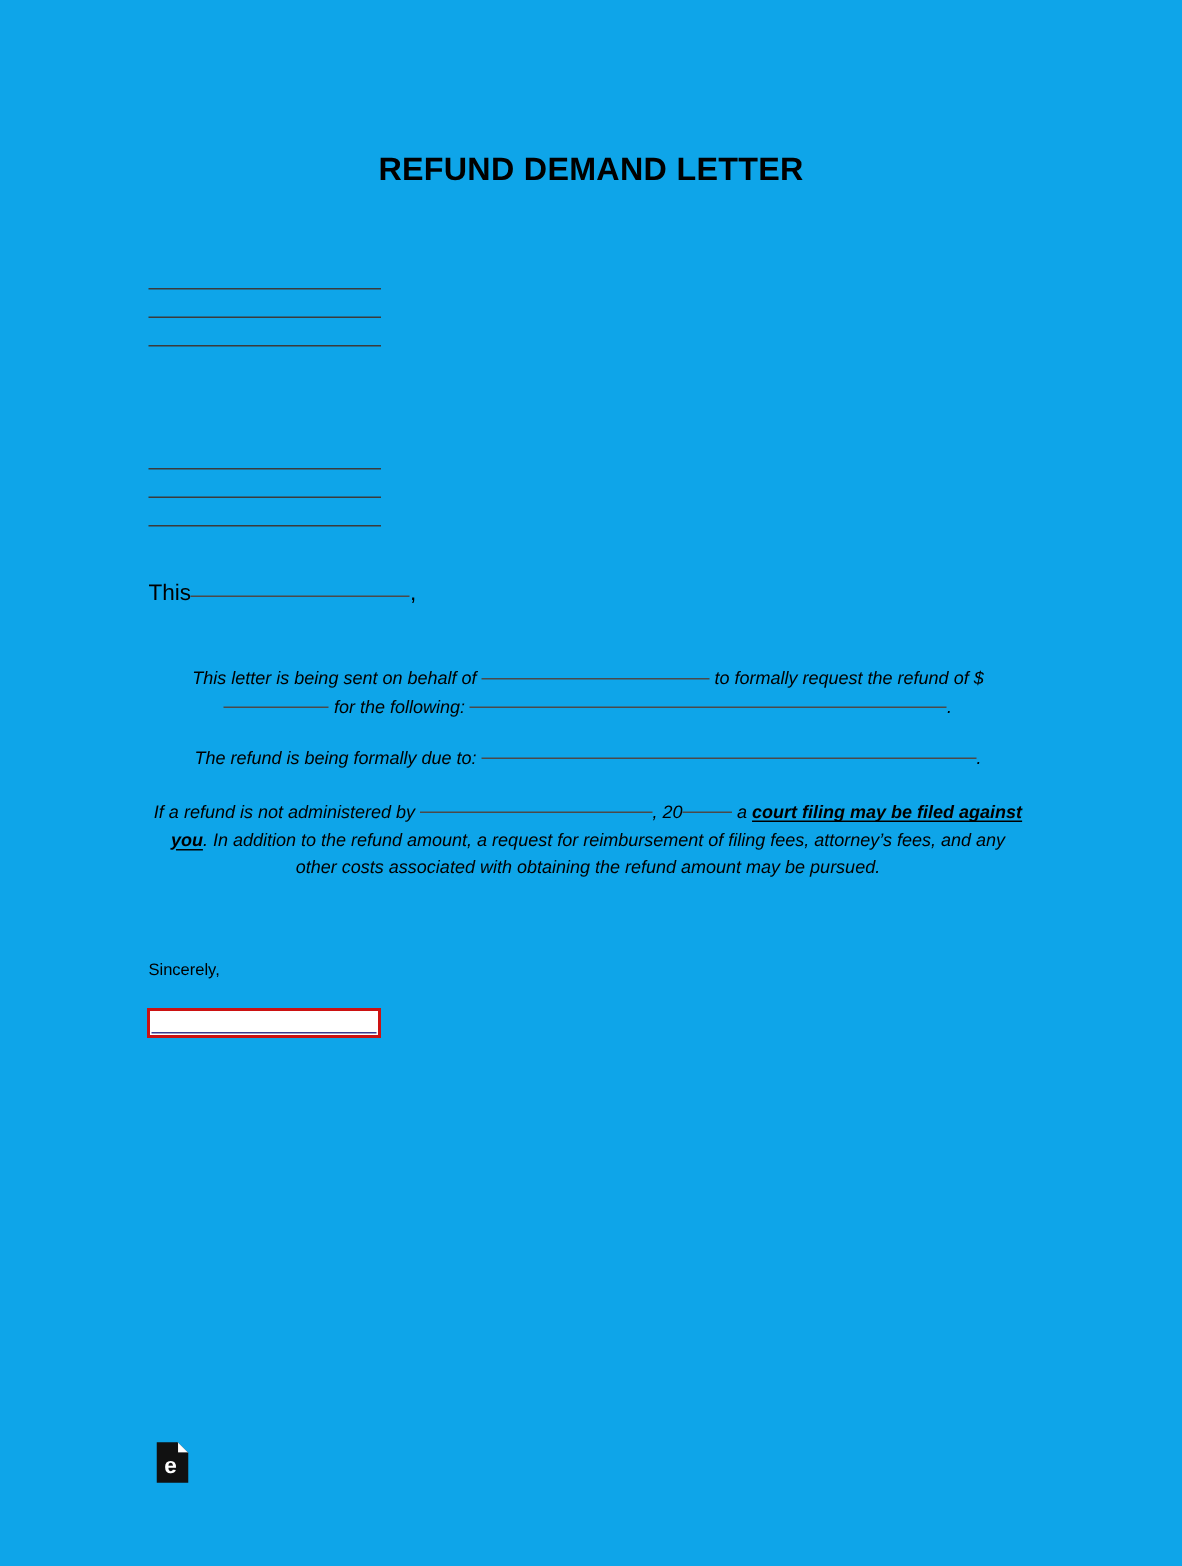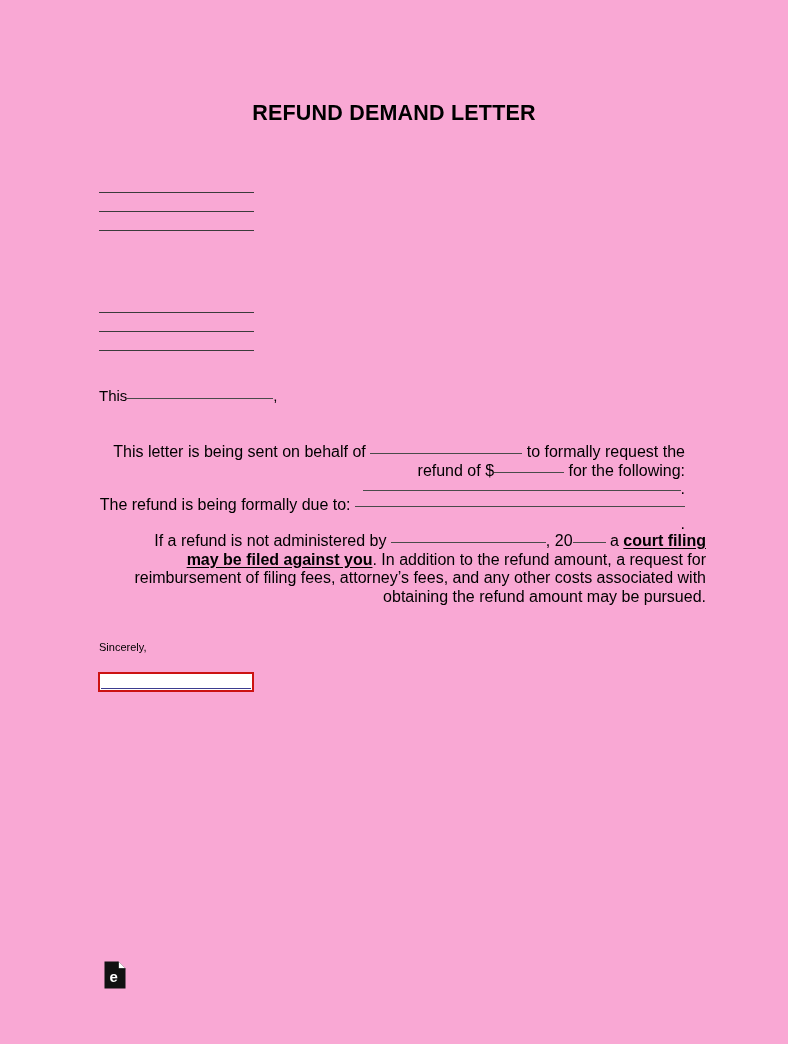"REFUND DEMAND LETTER" .page { background: #f9a8d4 -> #0ea5e9 }
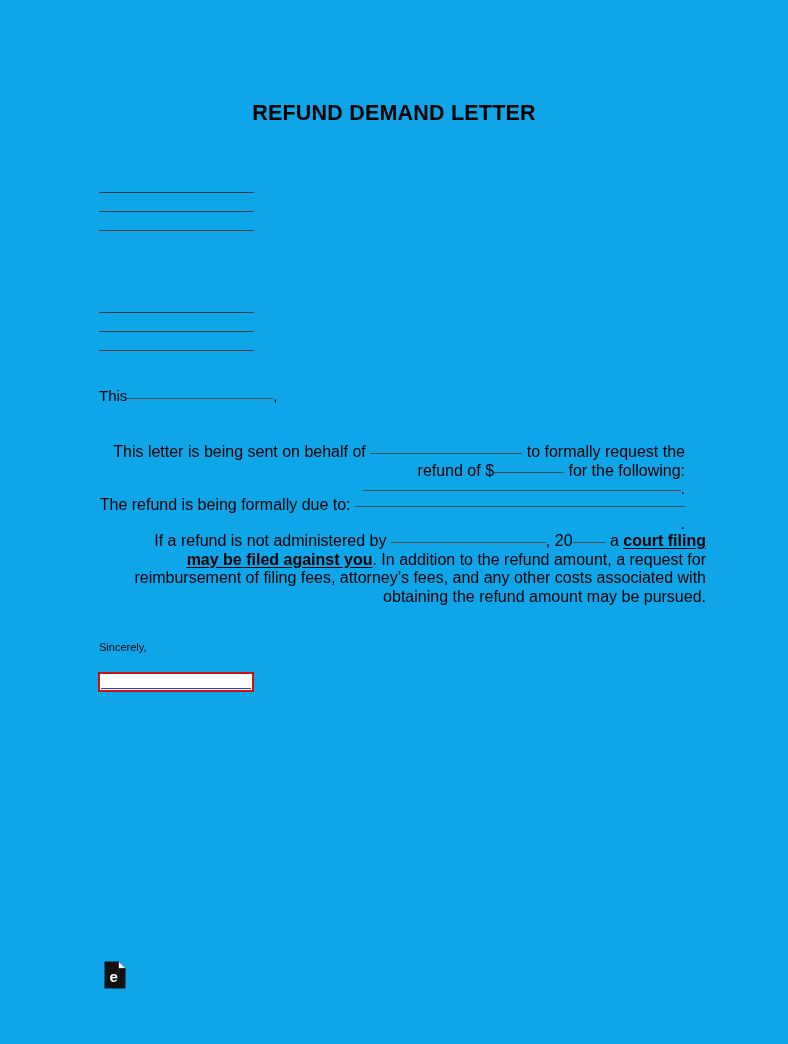"This letter is being sent" .para { font-size: 16px -> 12px; font-style: none -> italic; text-align: right -> center }
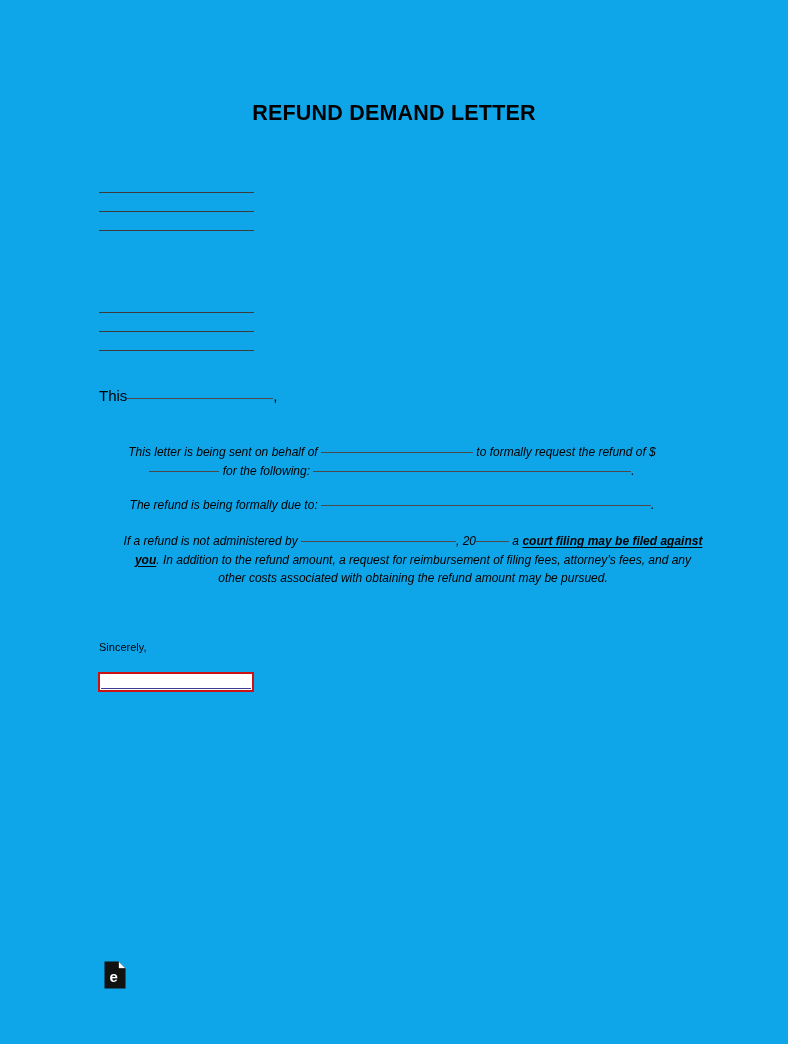"If a refund is not" #para-3 { margin-left: 21px -> none }
